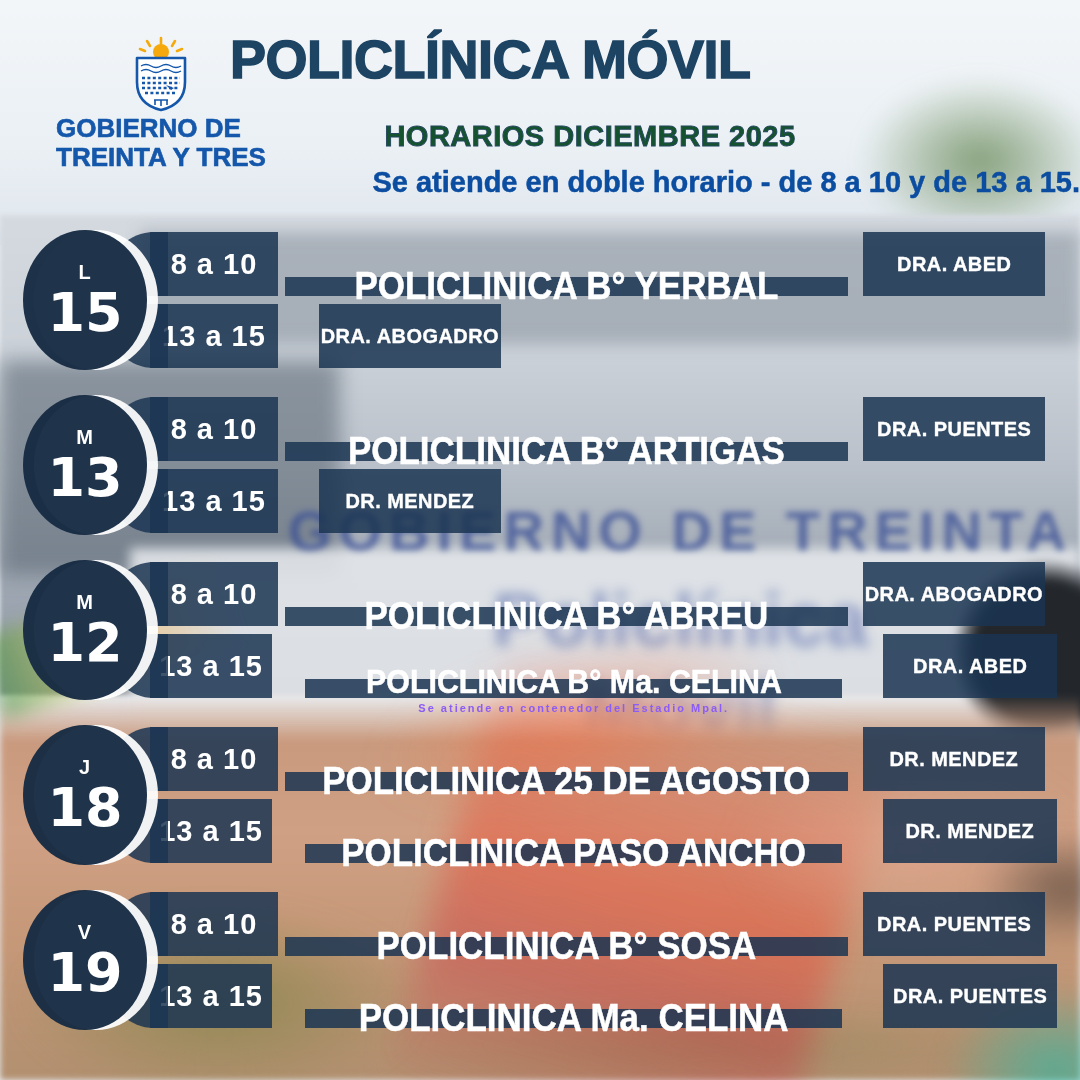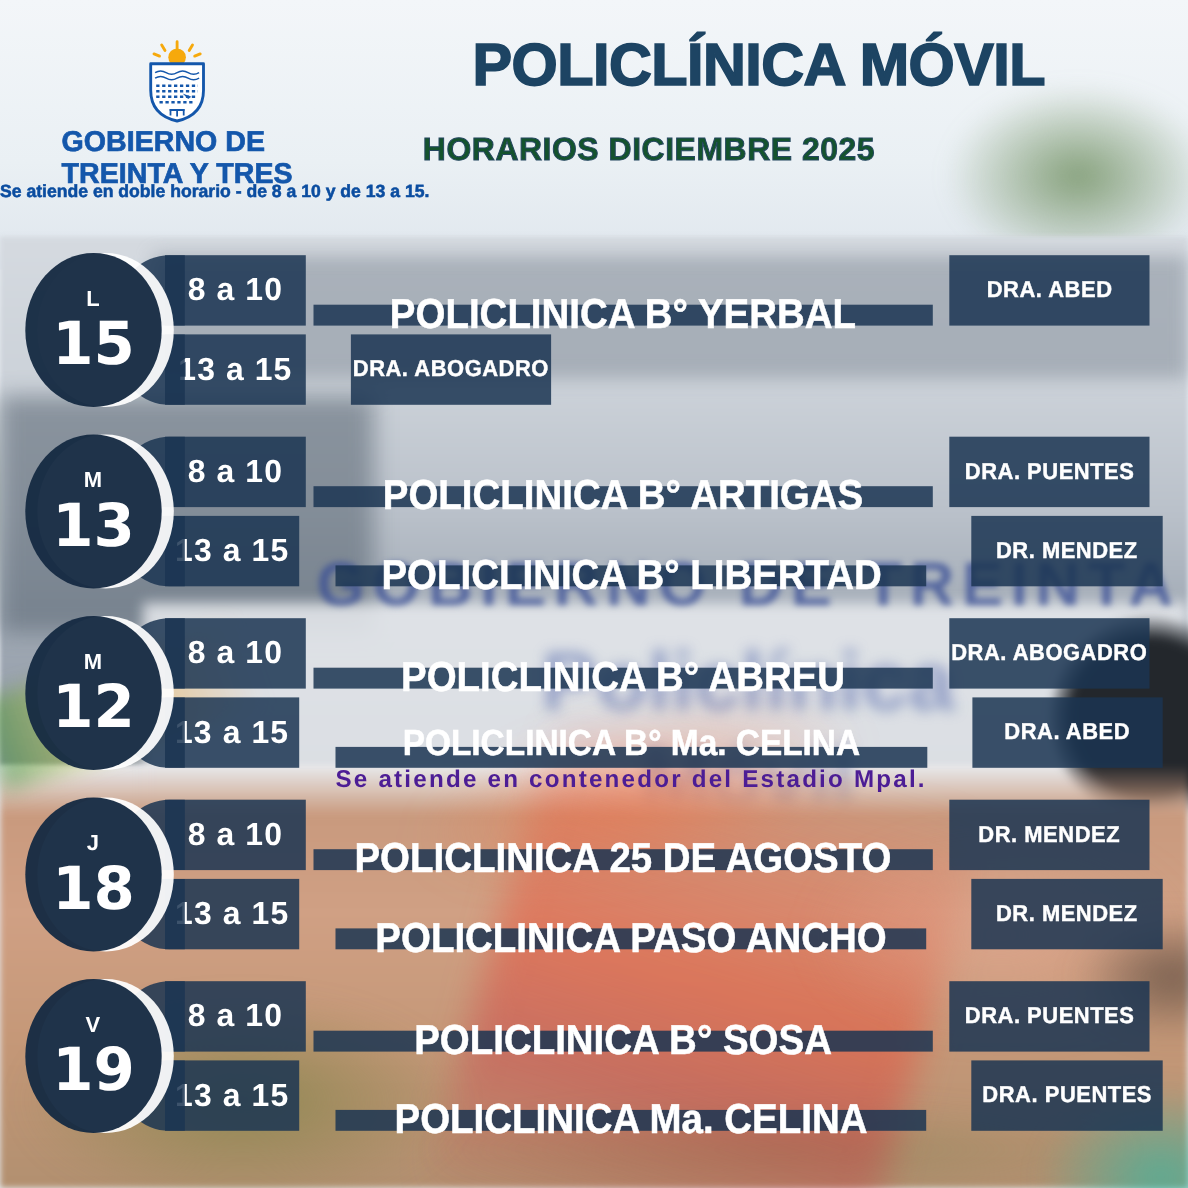"POLICLÍNICA MÓVIL" .title { text-align: right -> left }
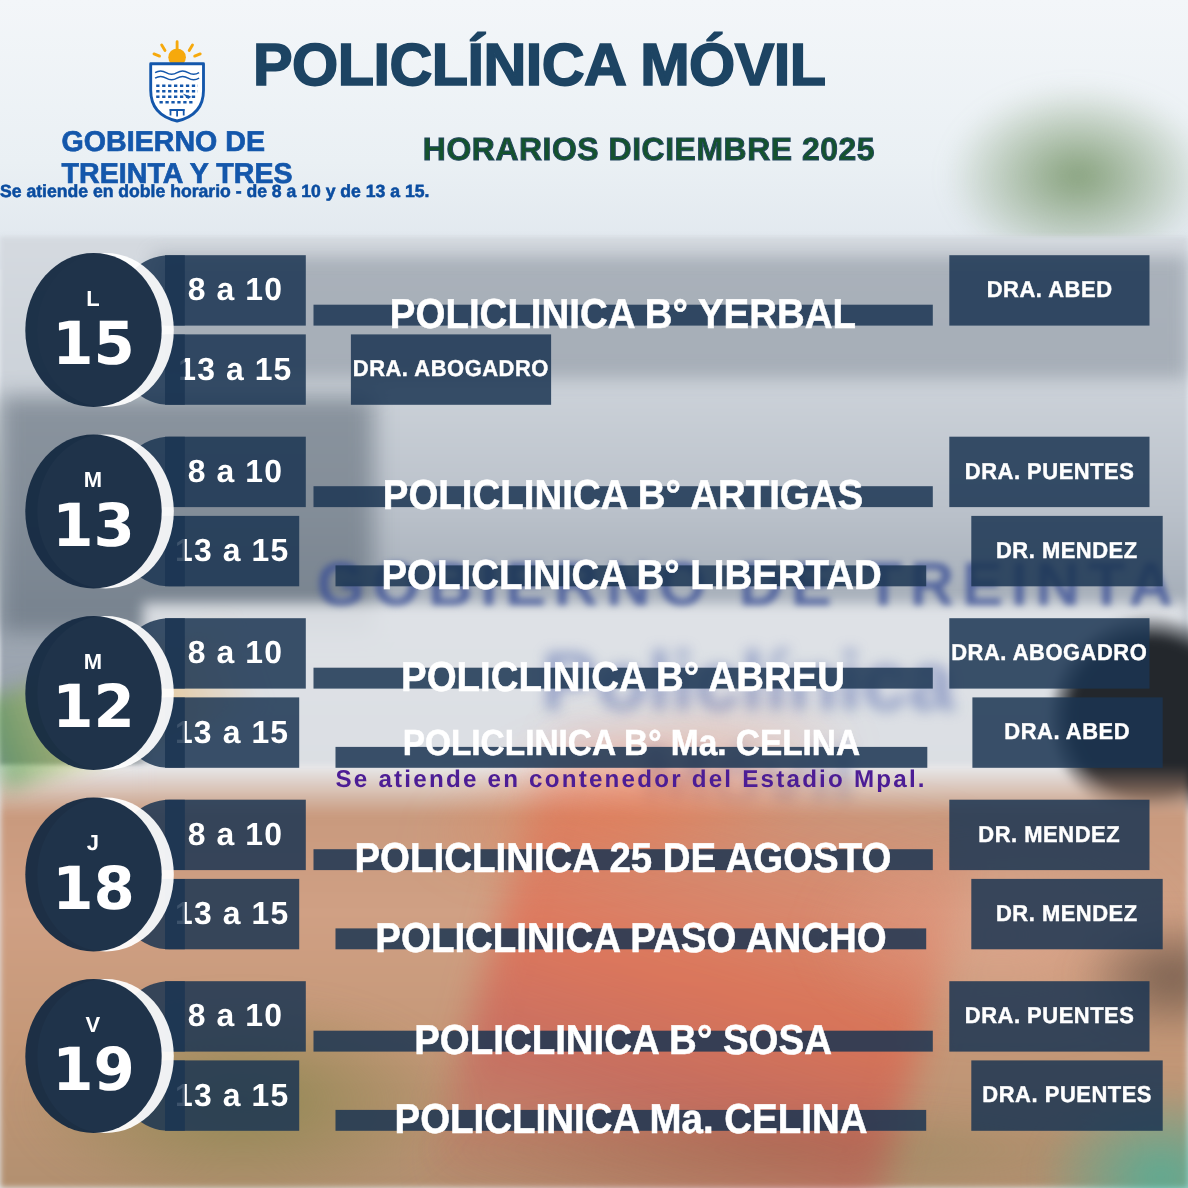"Se atiende en doble horario" .notice { font-size: 16px -> 29px; text-align: left -> right }
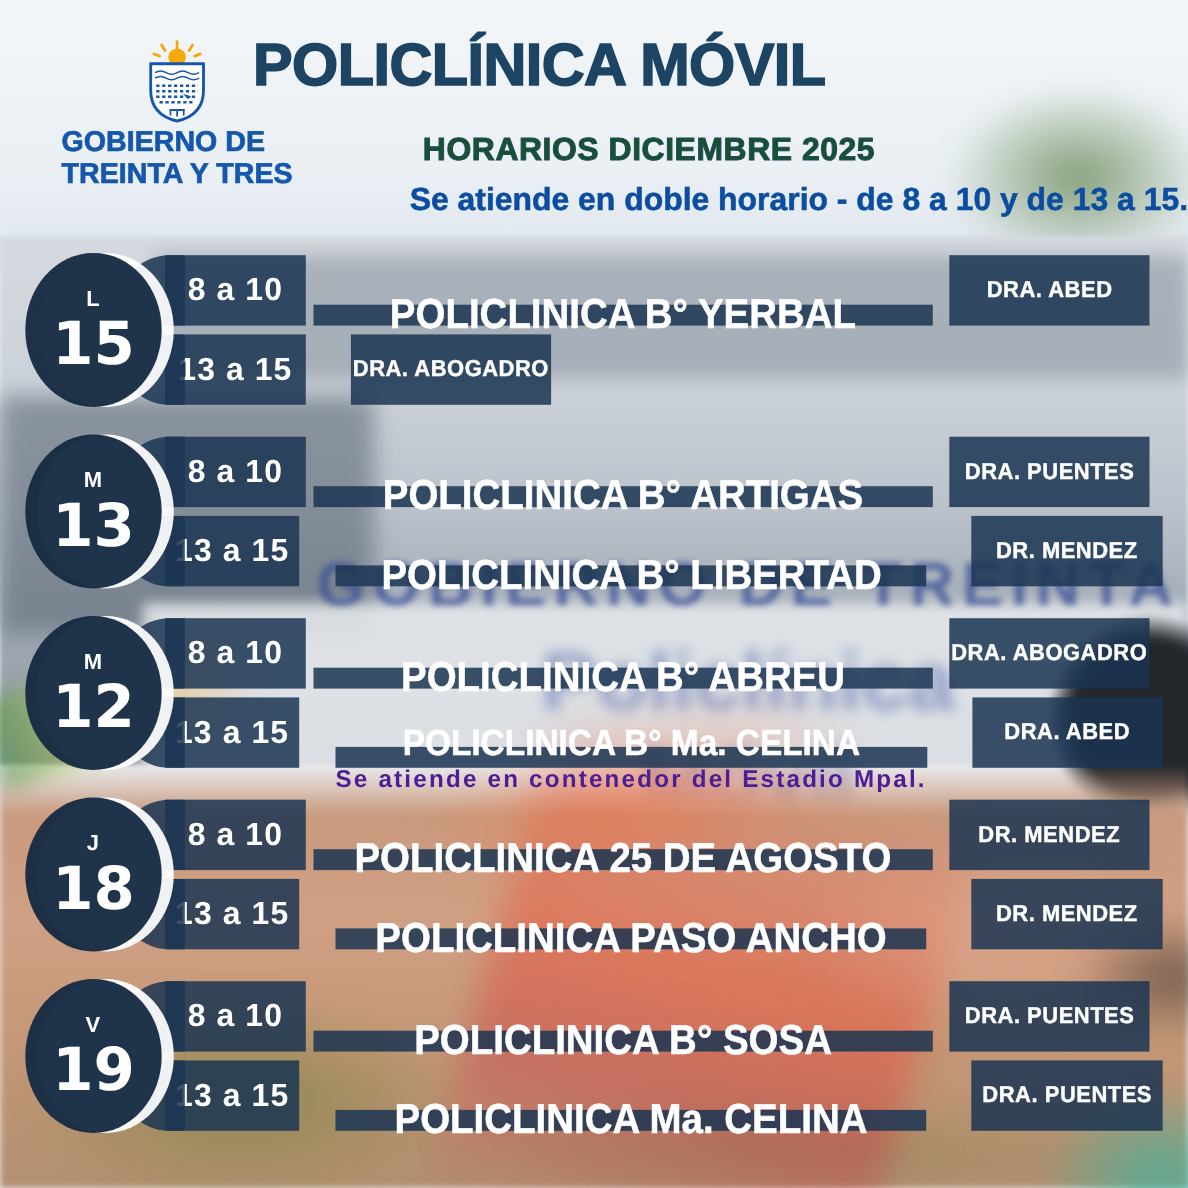"POLICLINICA B° LIBERTAD" div.cell { html: <div> <span>POLICLINICA B° LIBERTAD</span> </div> -> none }
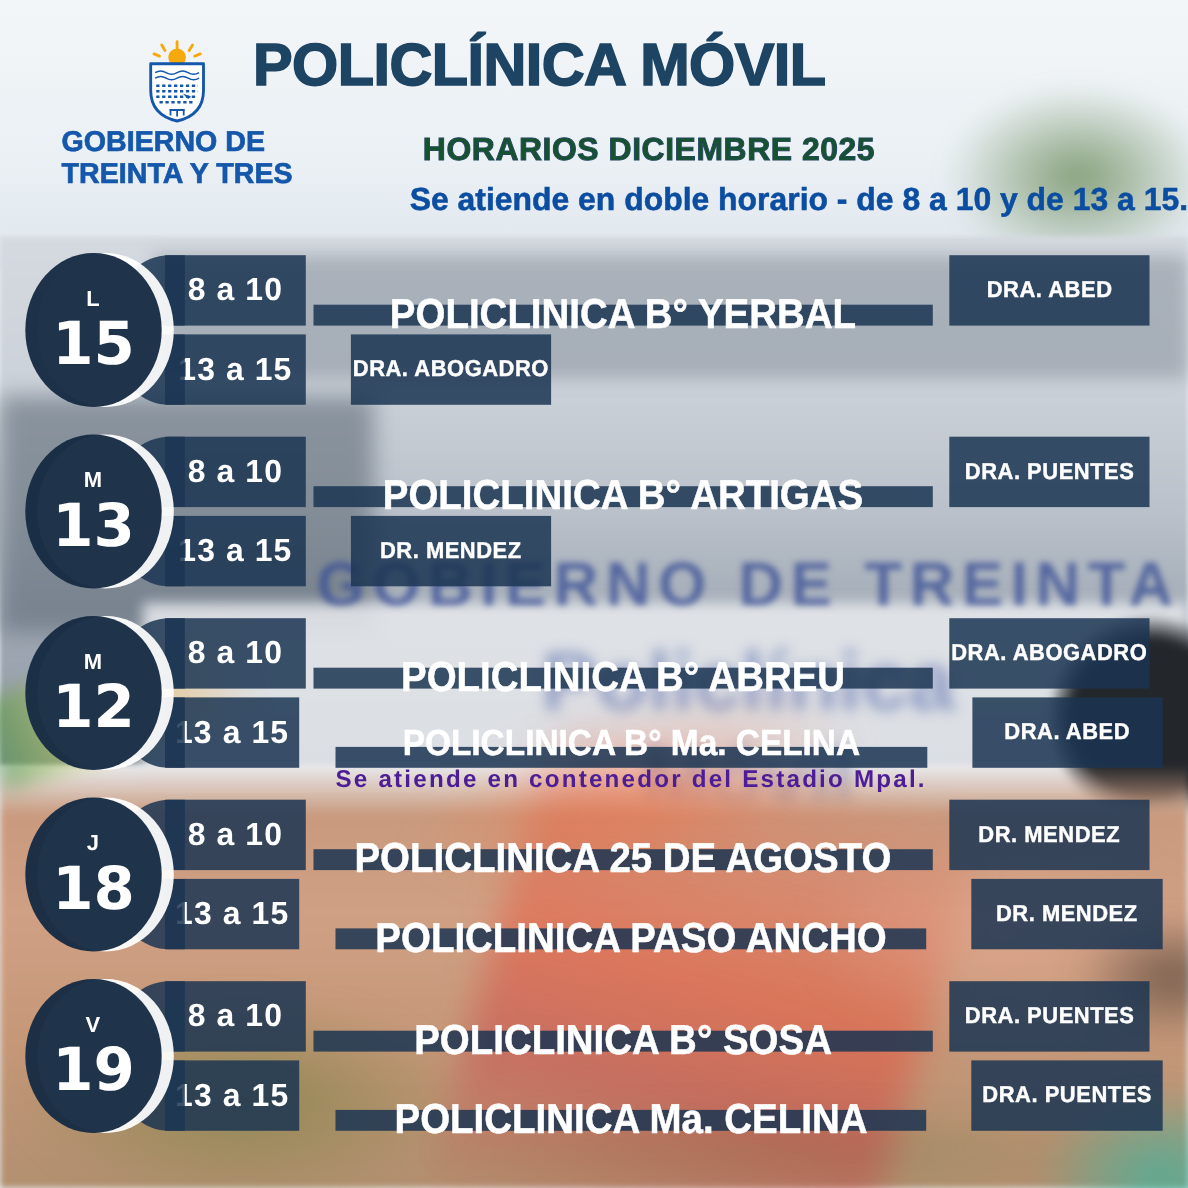"Se atiende en contenedor del" .note-text { color: #4c1d95 -> #8b5cf6; font-size: 22px -> 11px }
